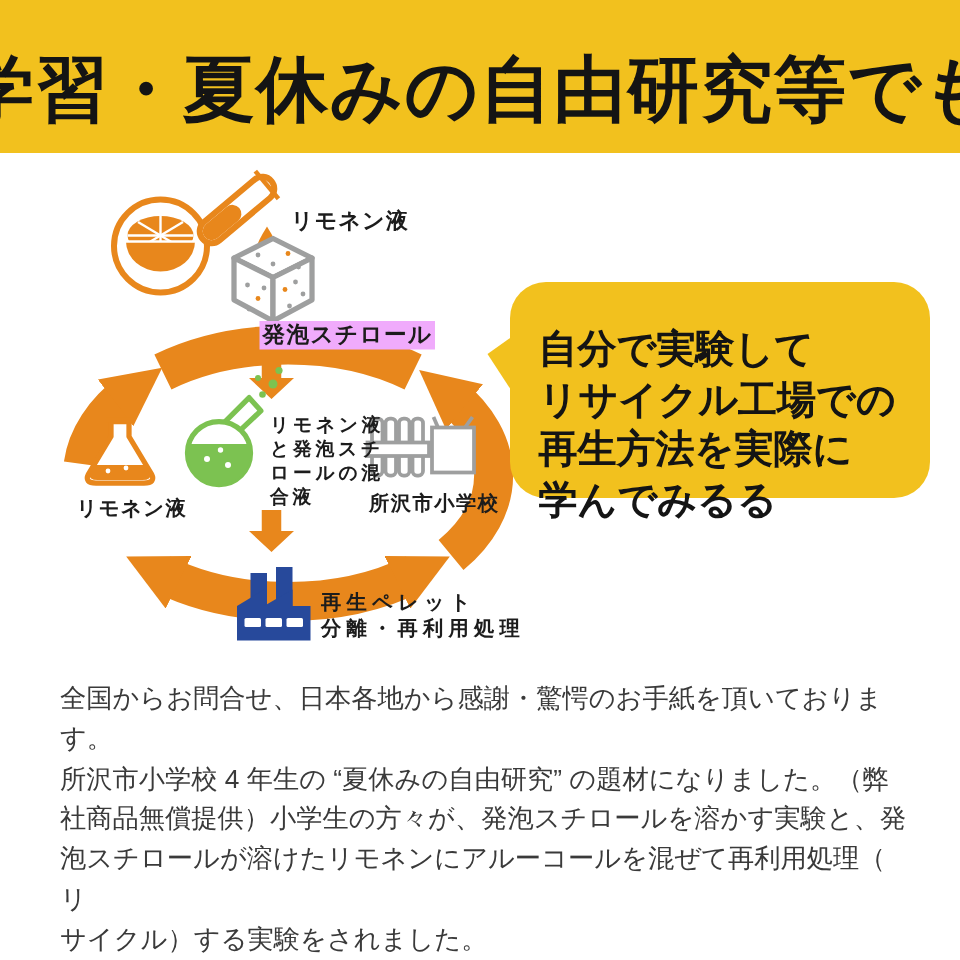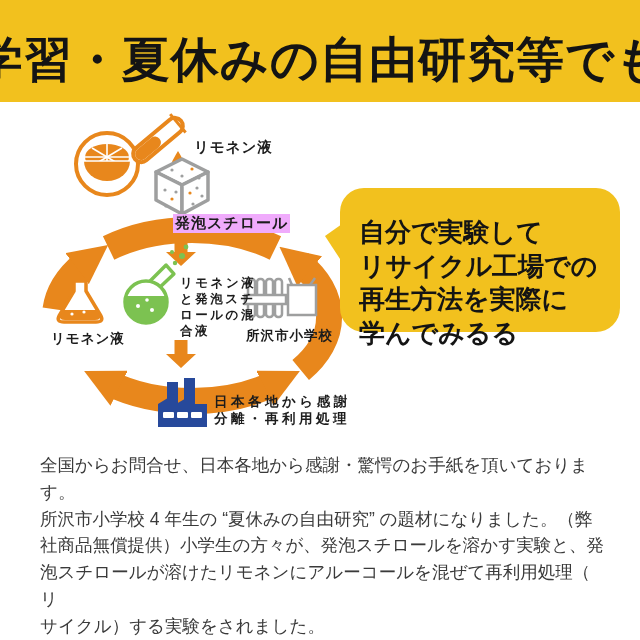"日本各地から感謝" div.dg-label { text: 日本各地から感謝 -> 再生ペレット }
